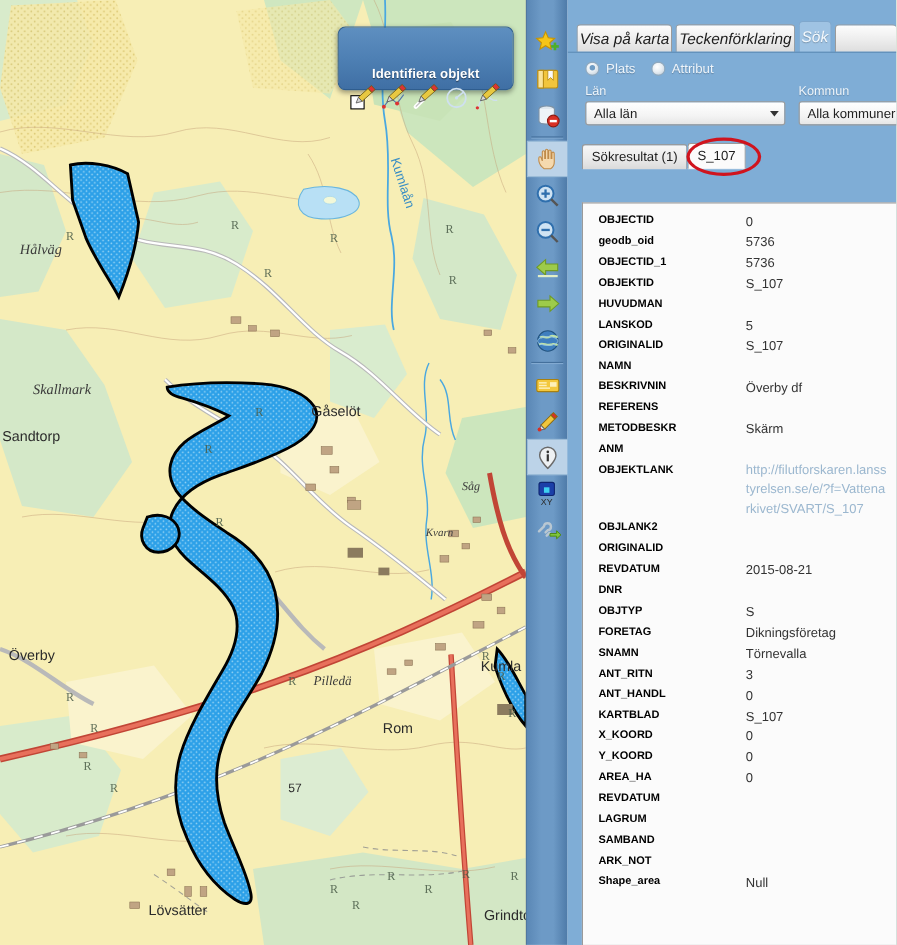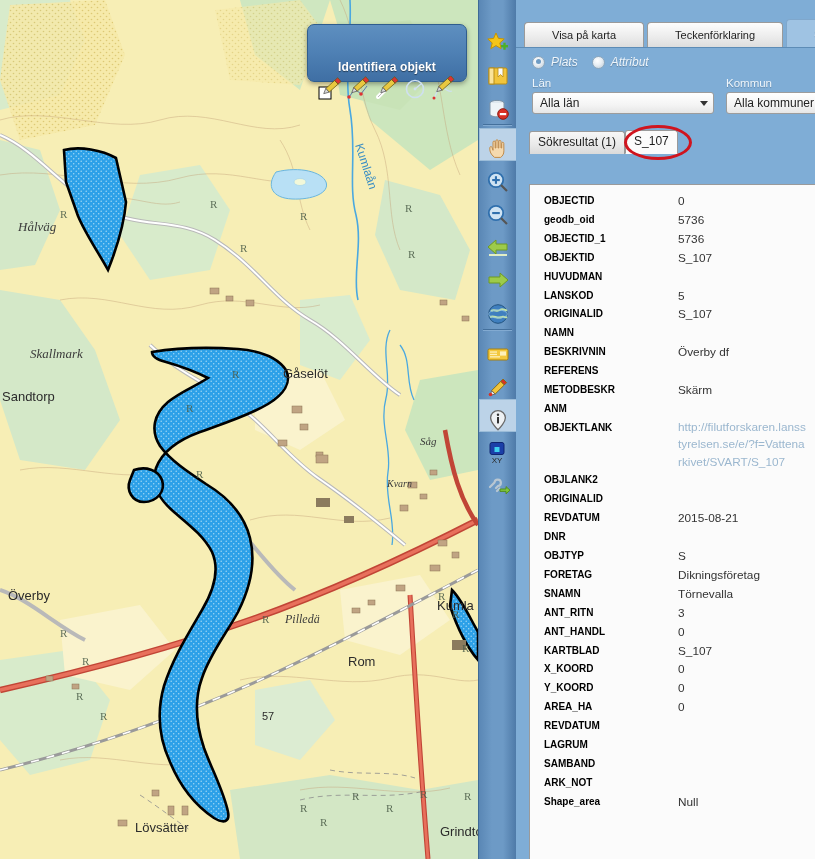"Visa på karta" .tab { font-size: 11px -> 14px; font-style: none -> italic; padding: 0 27px -> 0 2px }
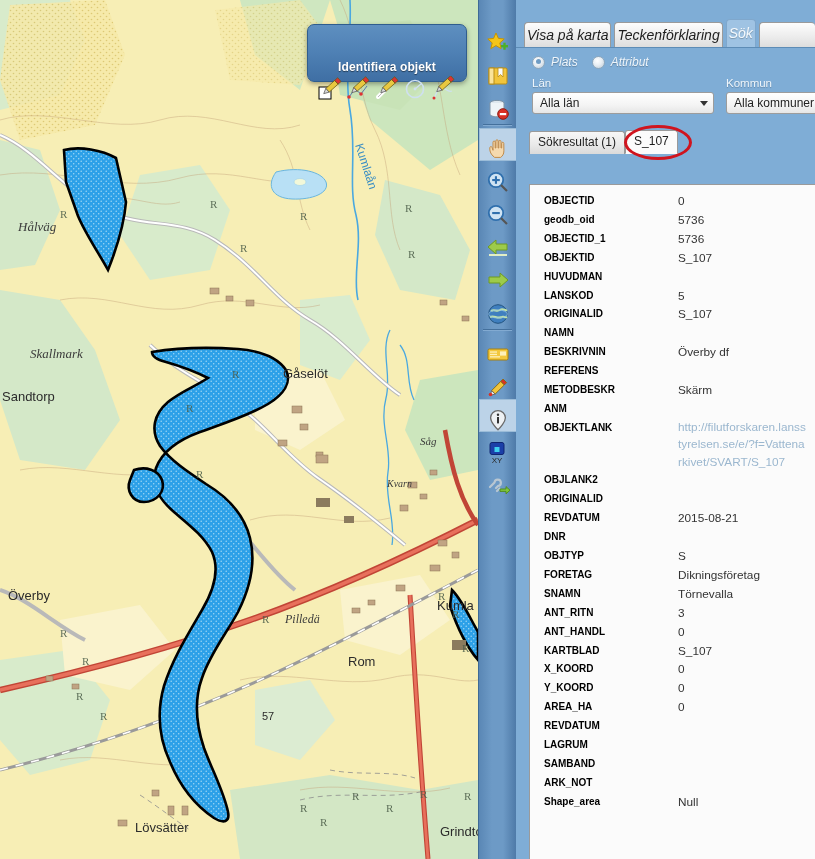"Plats" .radiorow { font-style: italic -> none }
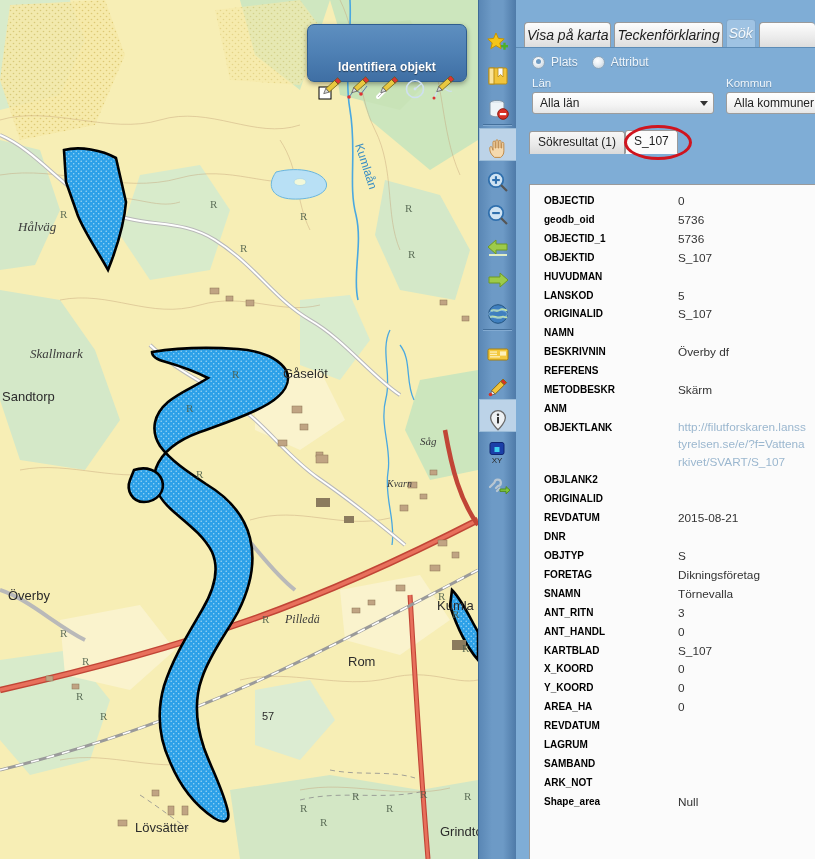"XY" .vt-btn { align-items: flex-end -> center }
